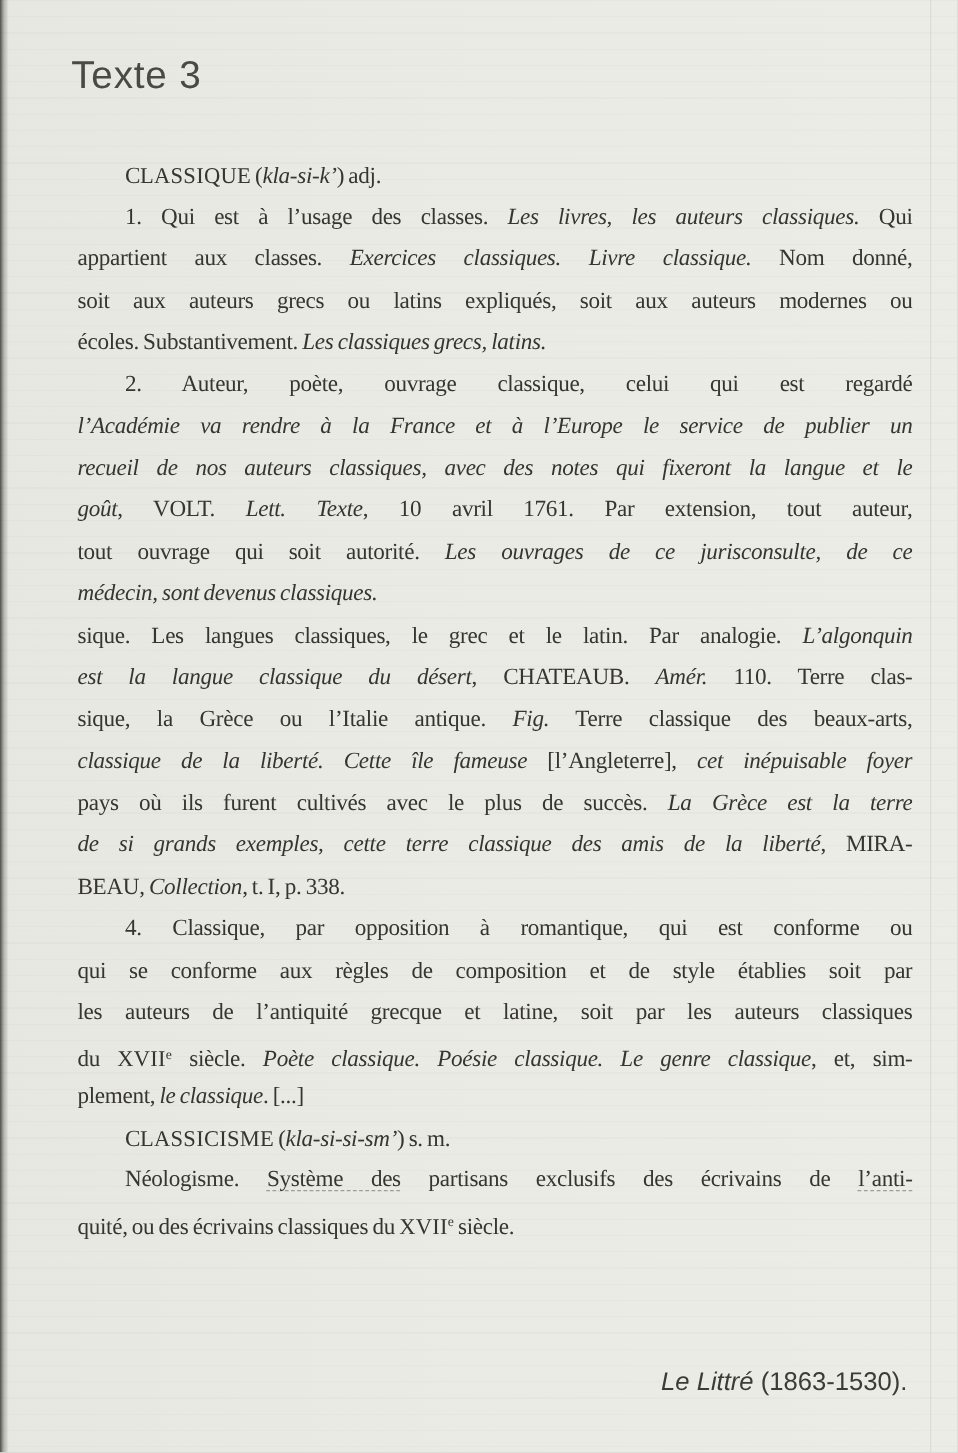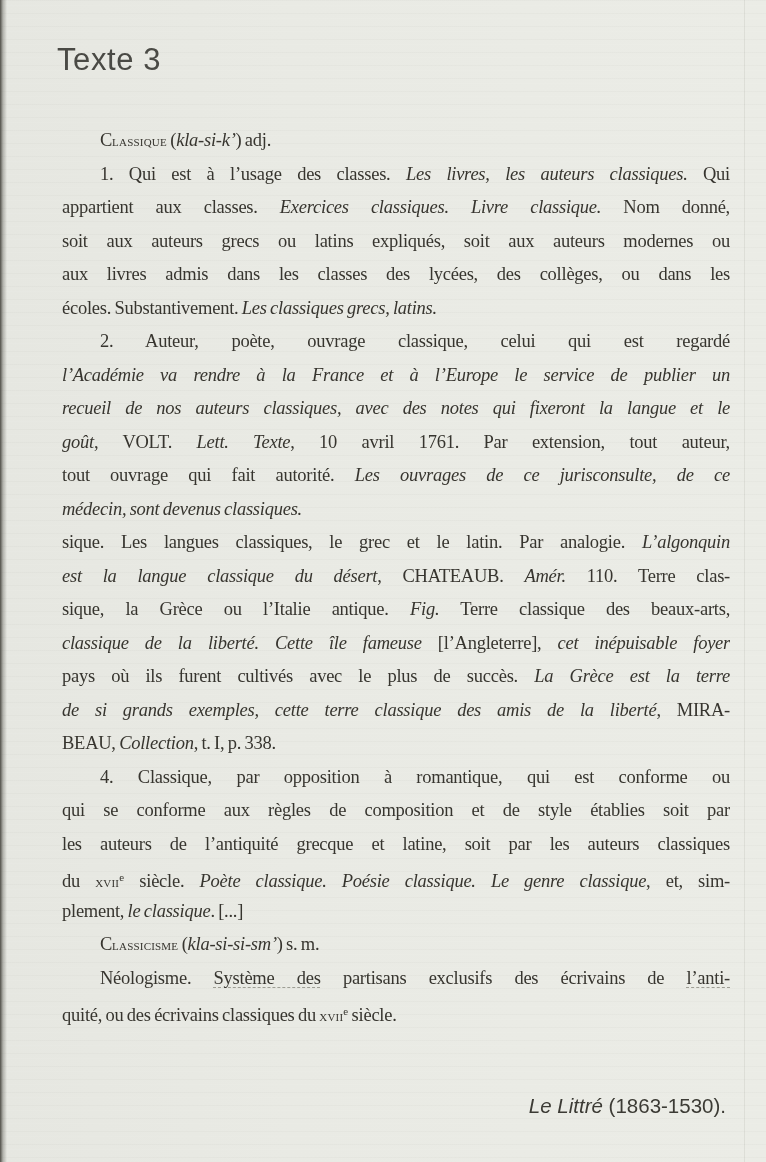"LASSIQUE" .sc { font-size: 11px -> 18px }
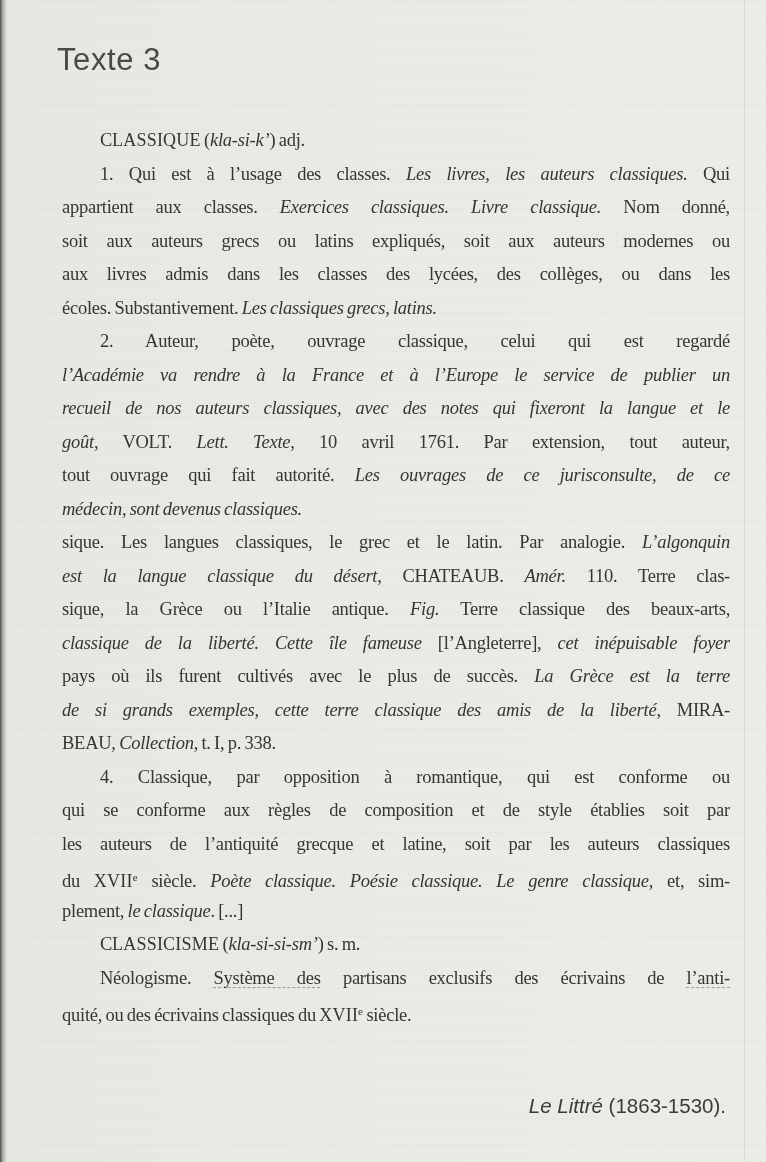"aux livres admis dans les" div.line { html: <div><span>aux livres admis dans les classes des lycées, des collèges, ou dans les</span></div> -> none }
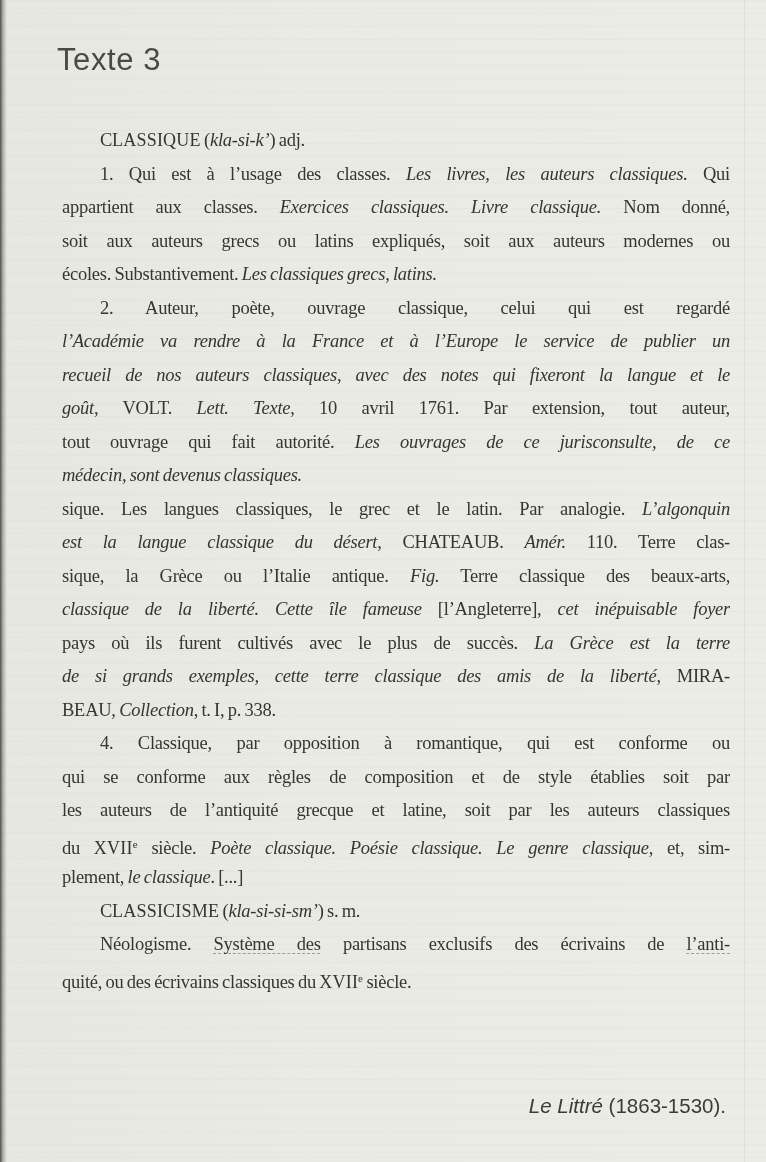"tout ouvrage qui fait autorité." span { text: fait -> soit }
